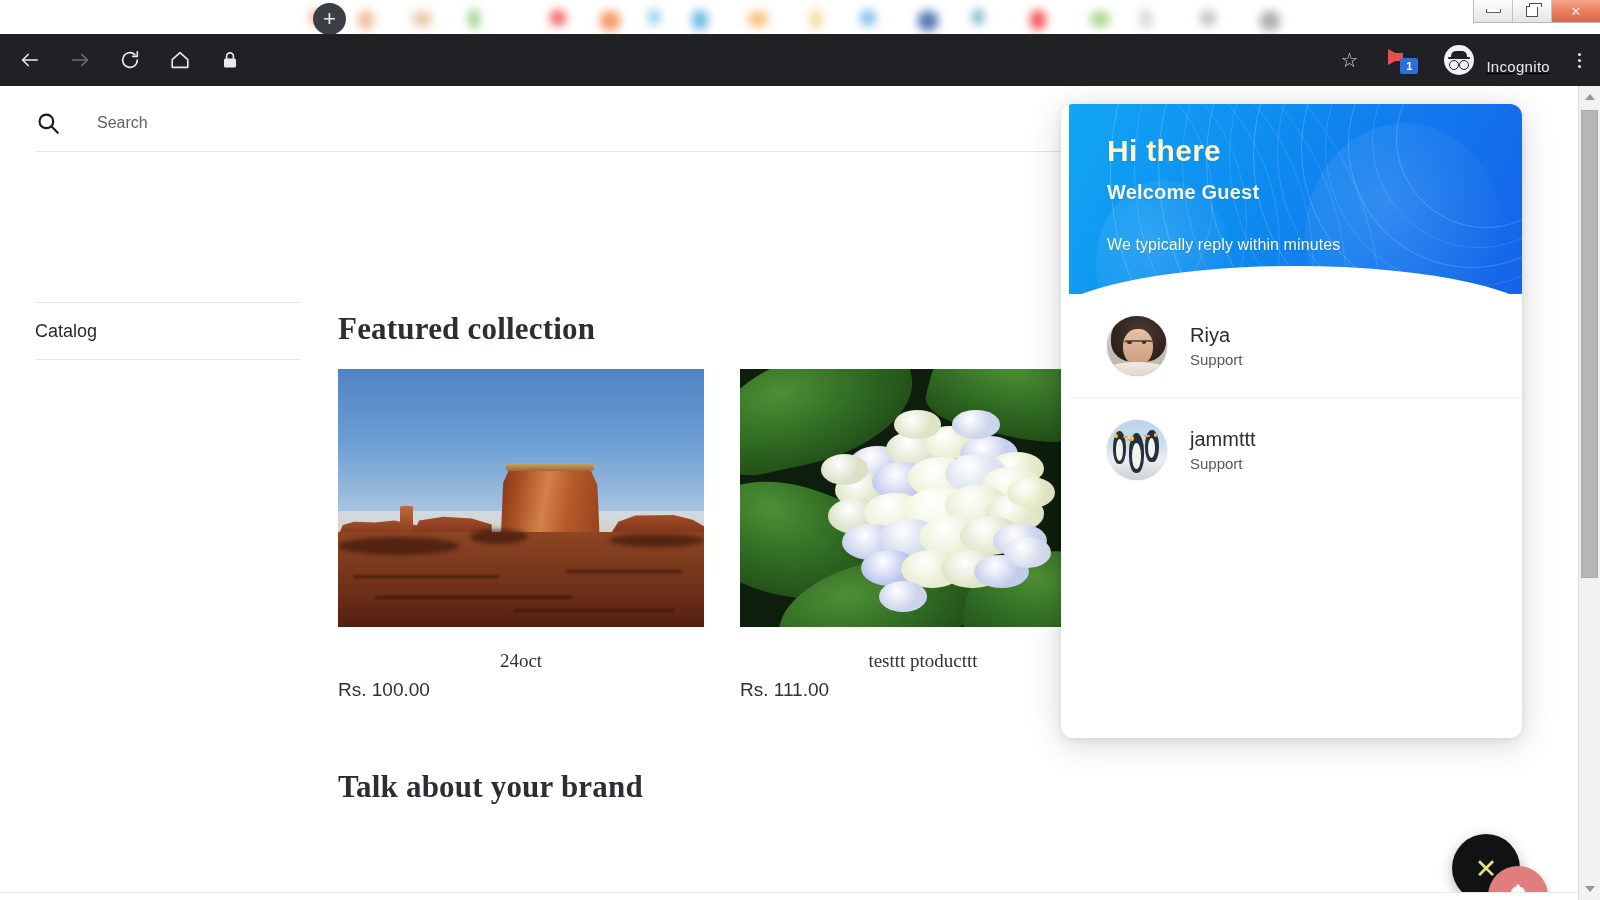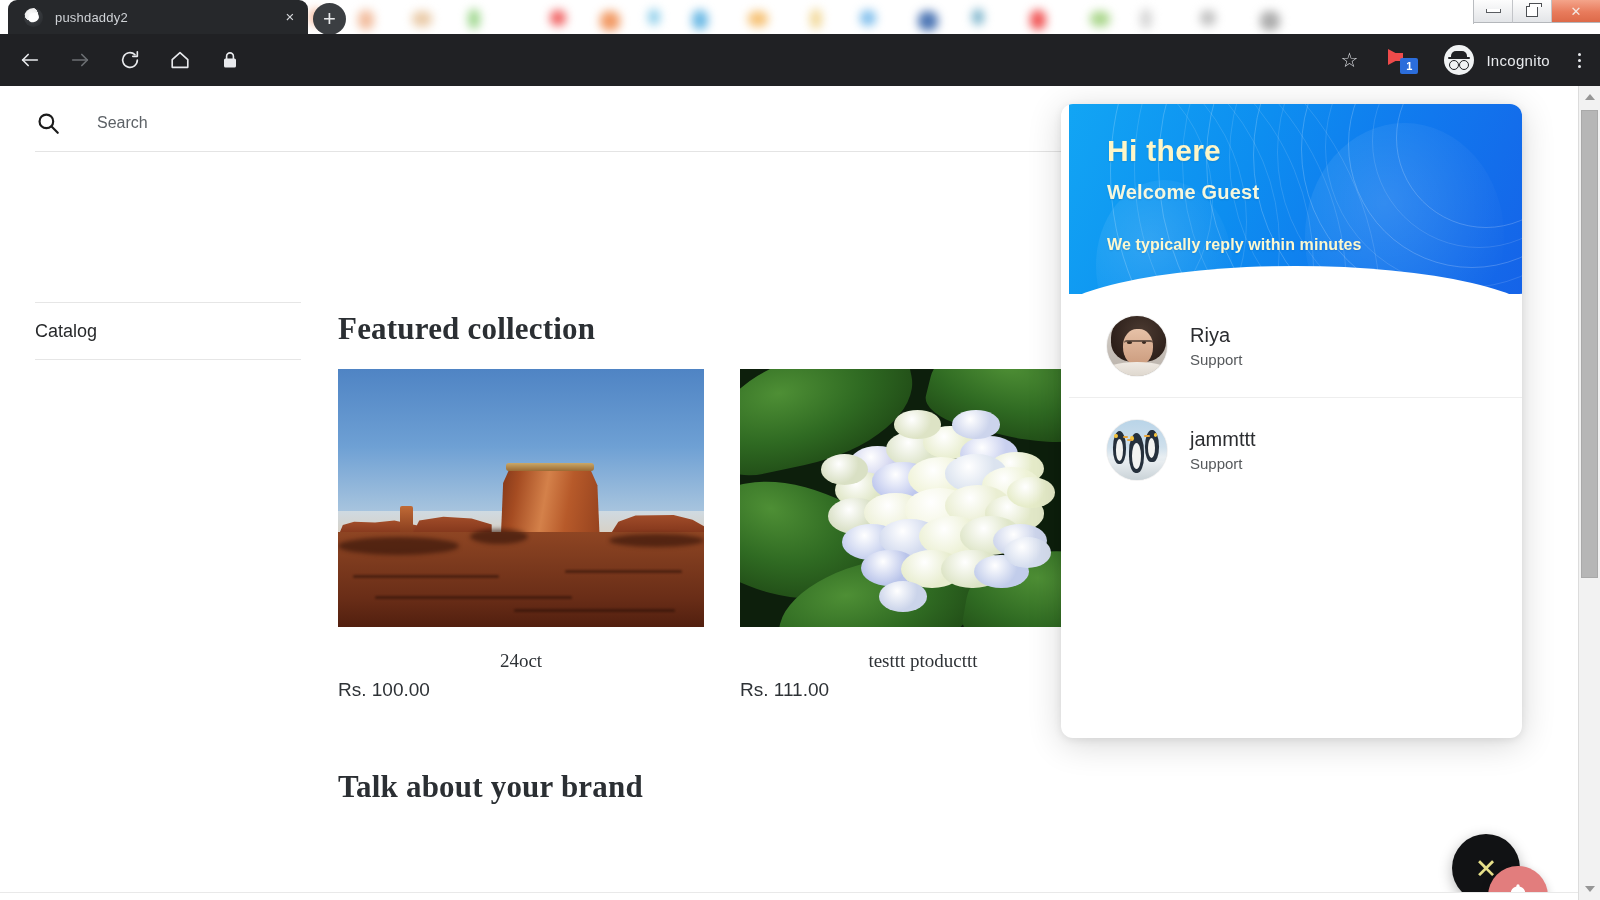"pushdaddy2" div.tab { html: <div> <div></div> <div>pushdaddy2</div> <div>×</div> </div> -> none }
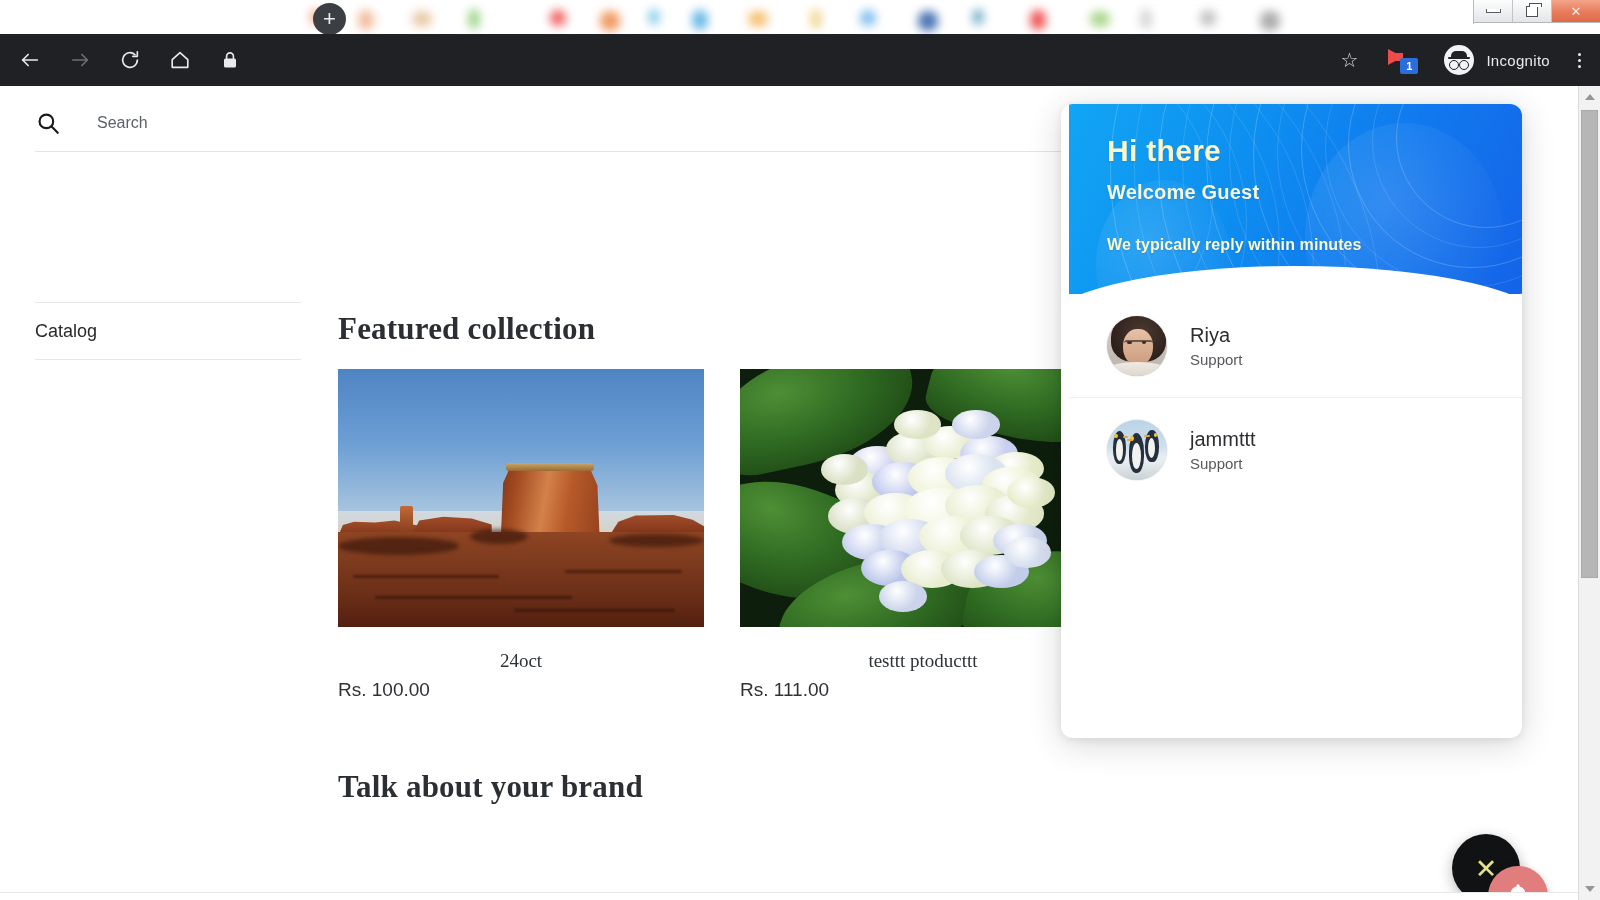"Incognito" .incog-wrap { align-items: center -> flex-end; text-decoration: none -> underline }
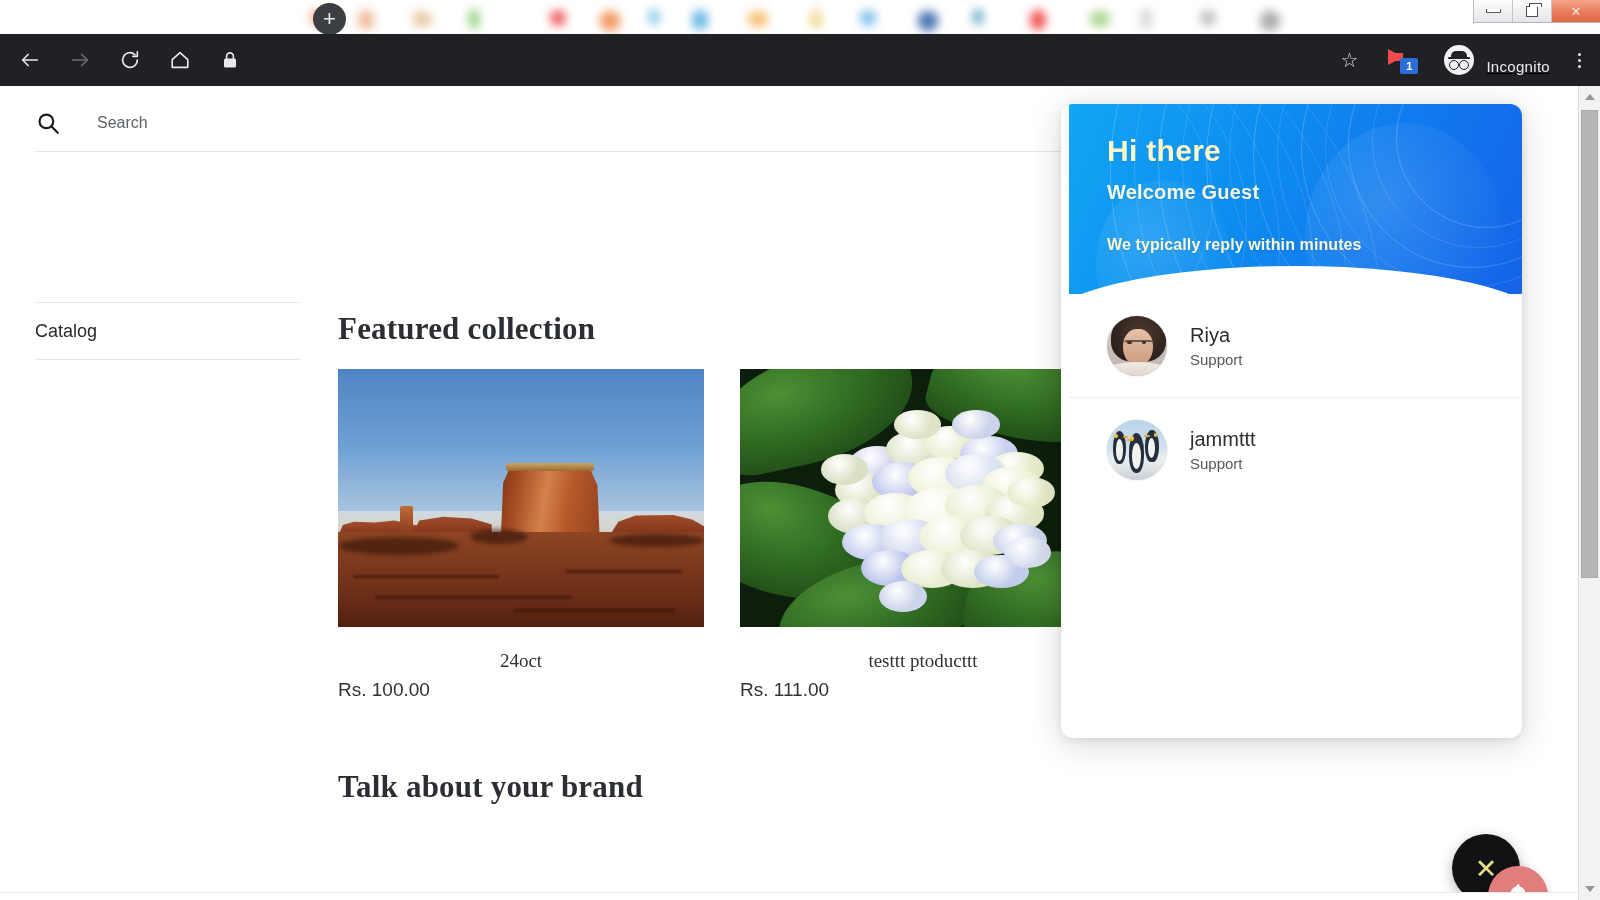"We typically reply within minutes" .reply-note { font-weight: bold -> normal }
